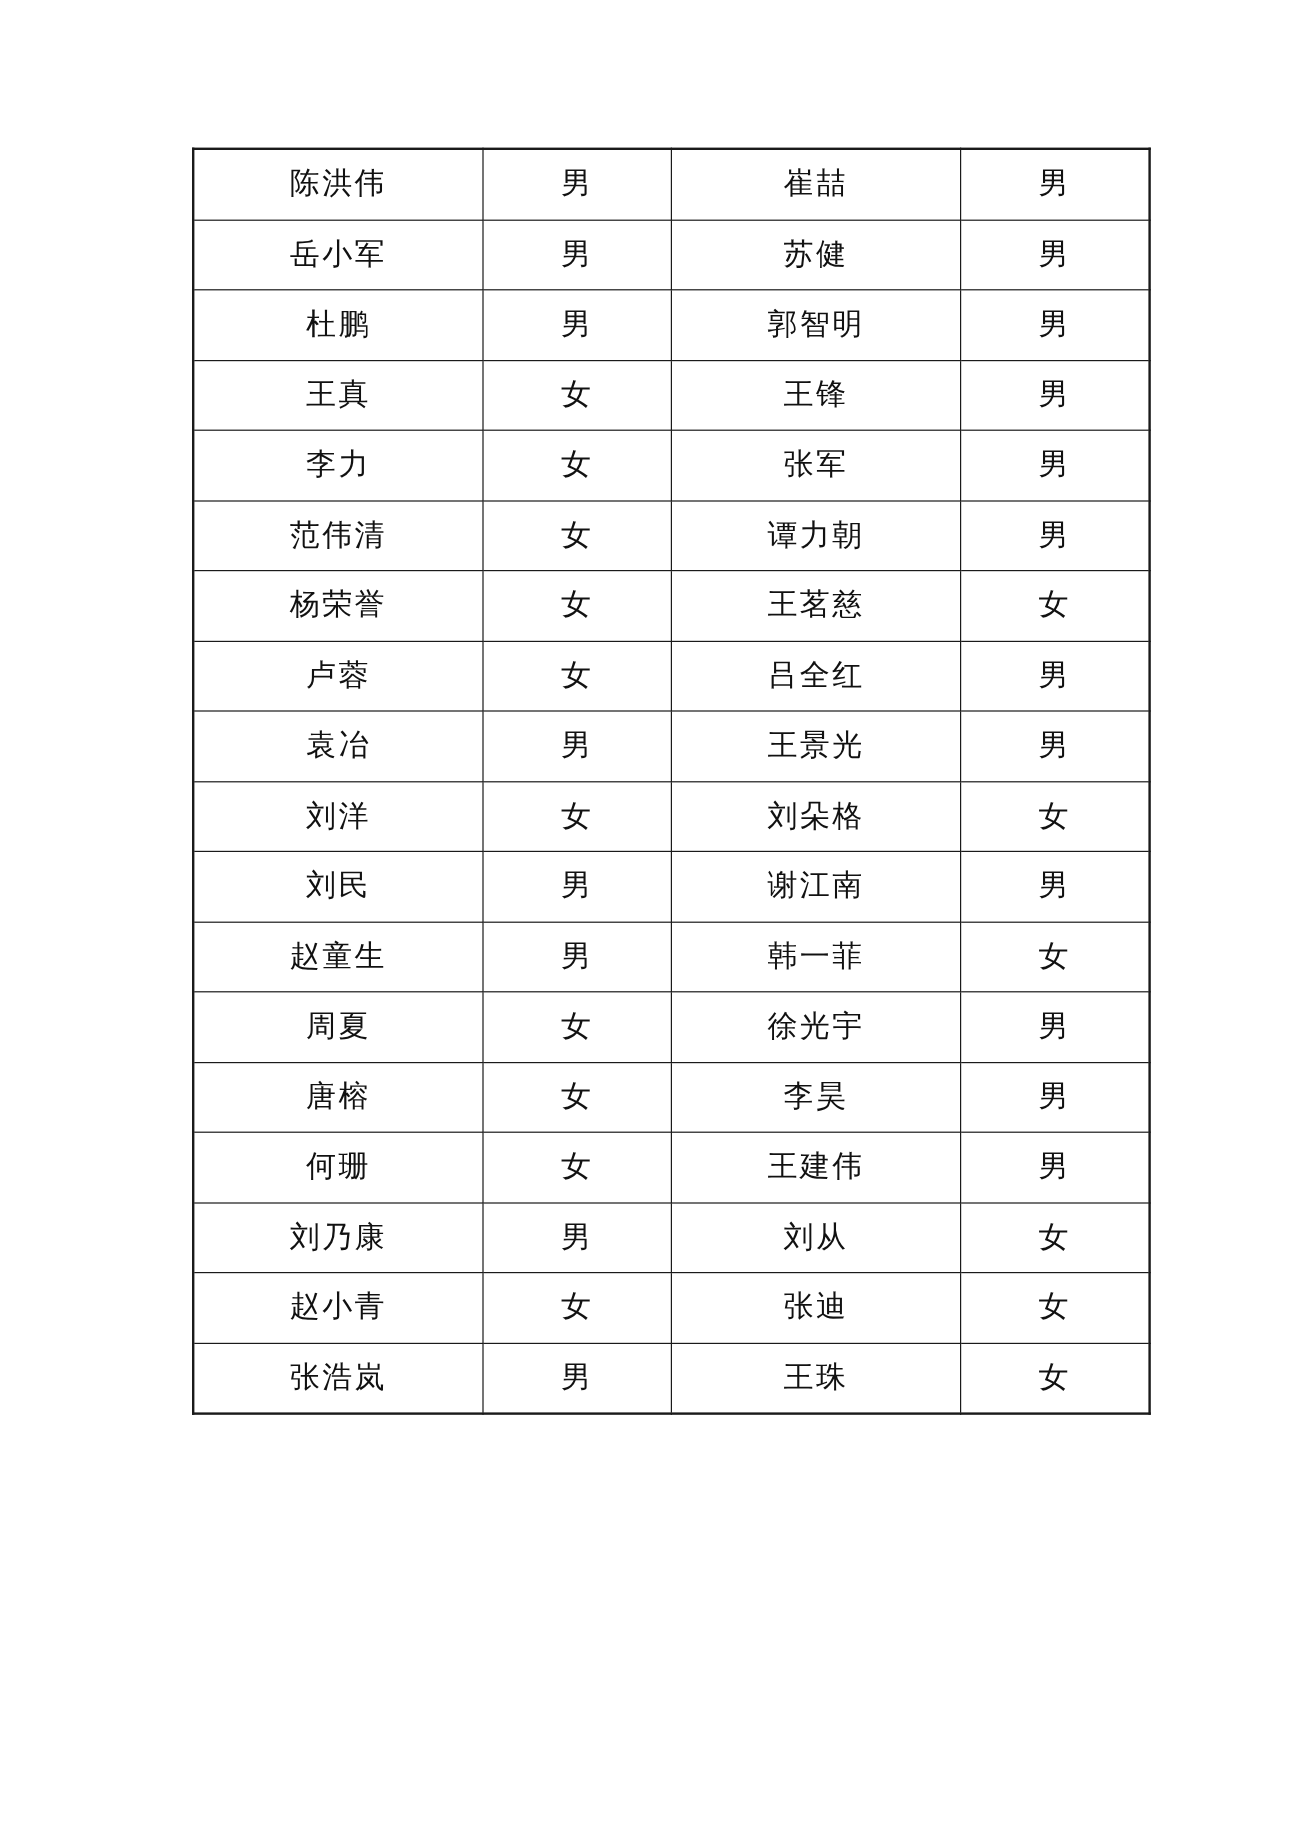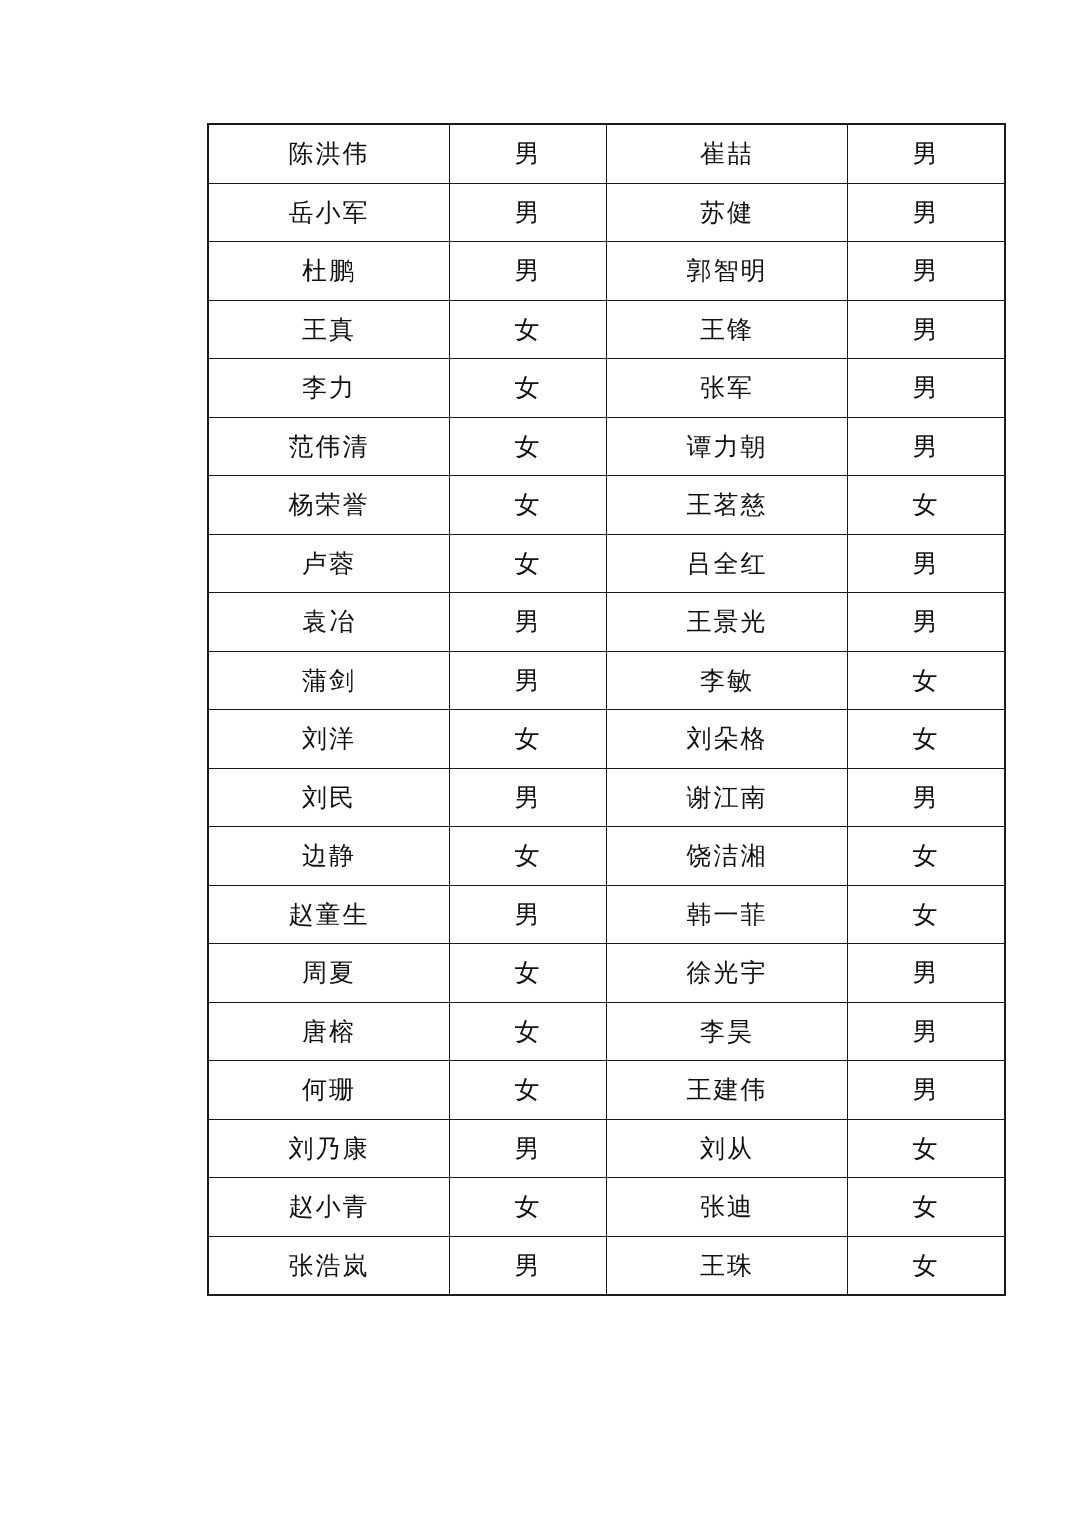"陈洪伟" table.roster { margin-left: 47px -> none }
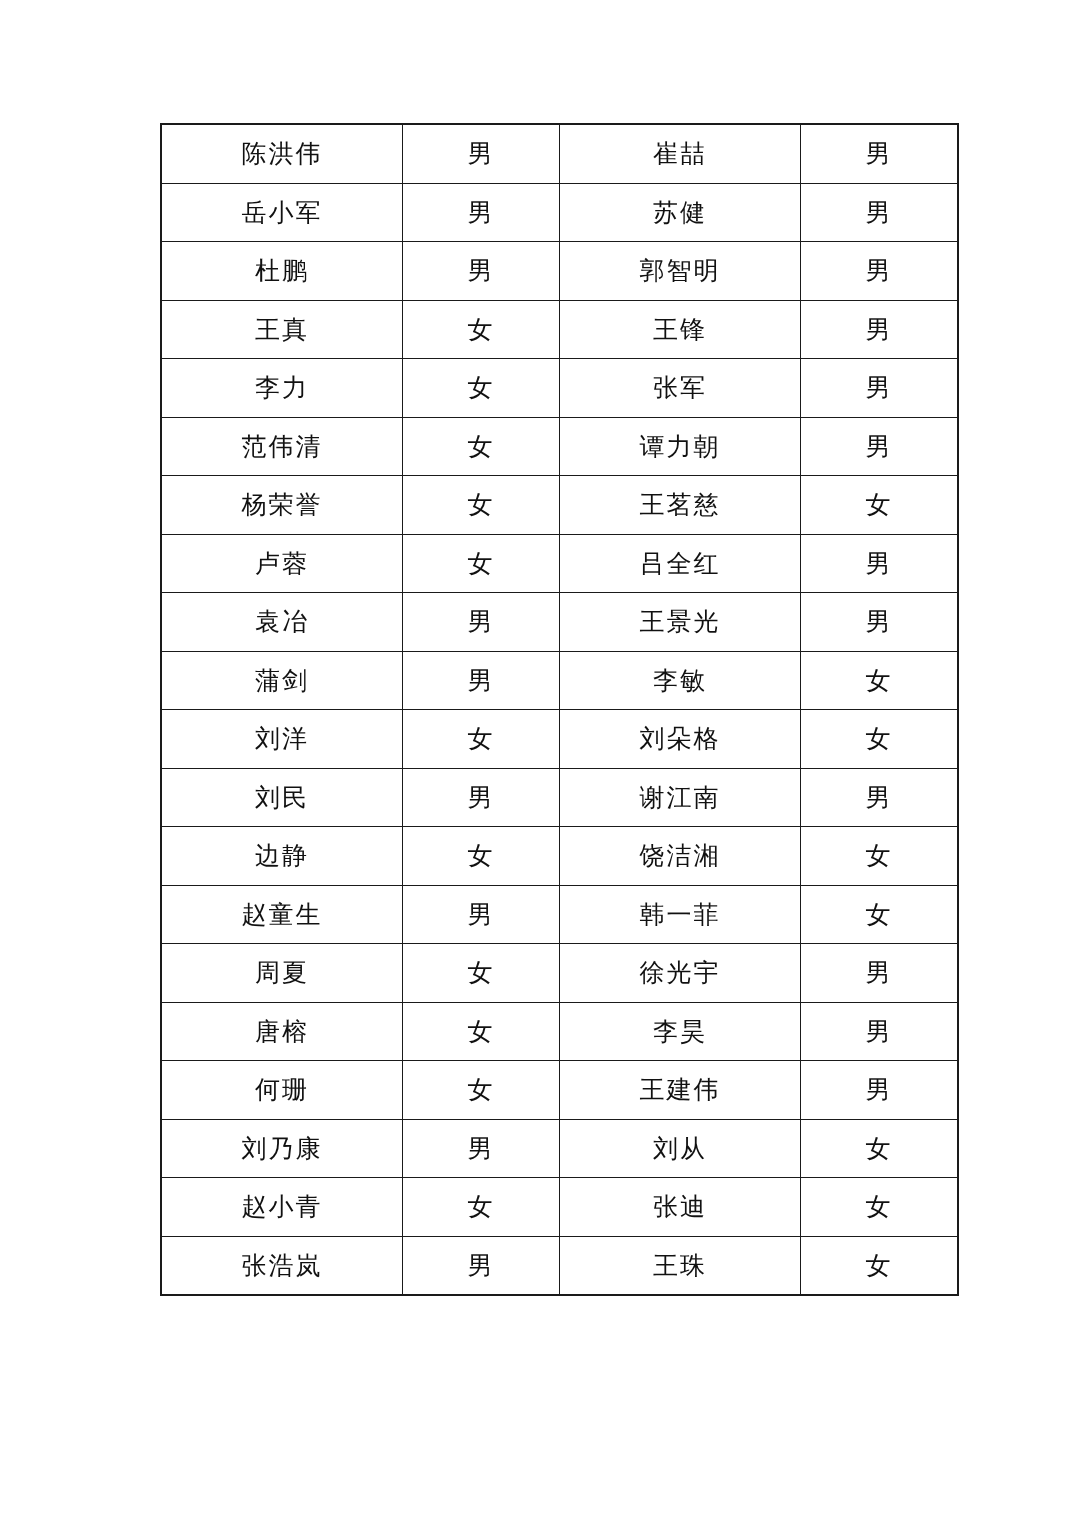"蒲剑" tr { html: <tr> <td>蒲剑</td> <td>男</td> <td>李敏</td> <td>女</td> </tr> -> none }
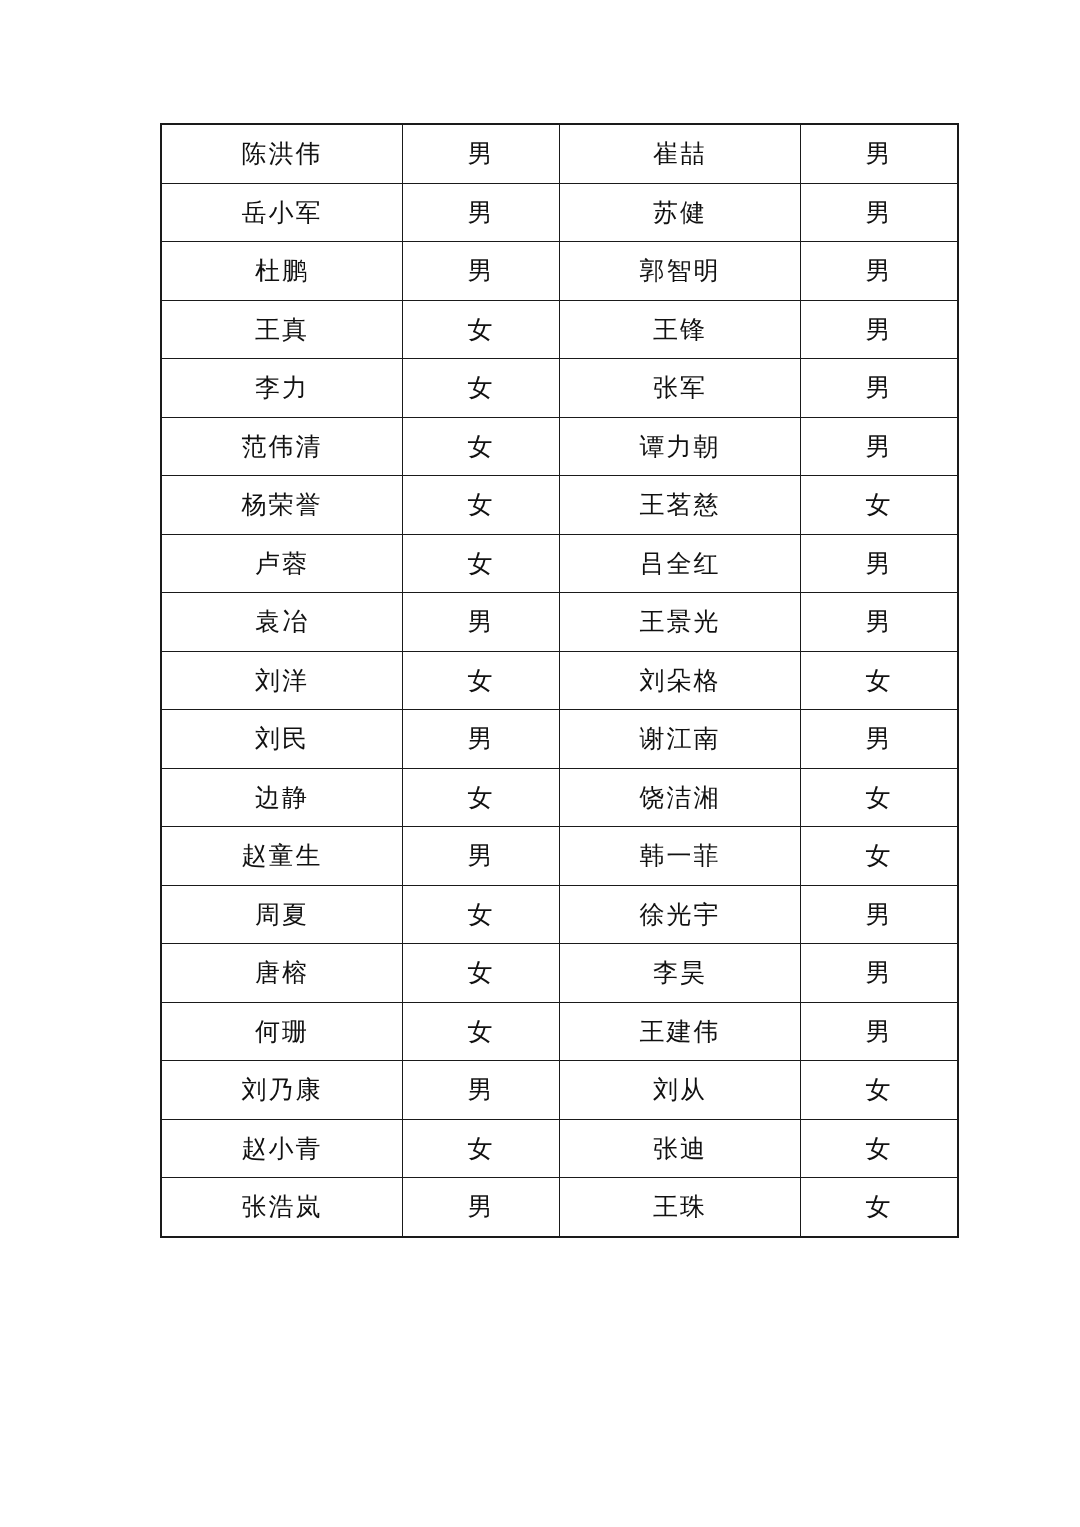"边静" tr { html: <tr> <td>边静</td> <td>女</td> <td>饶洁湘</td> <td>女</td> </tr> -> none }
